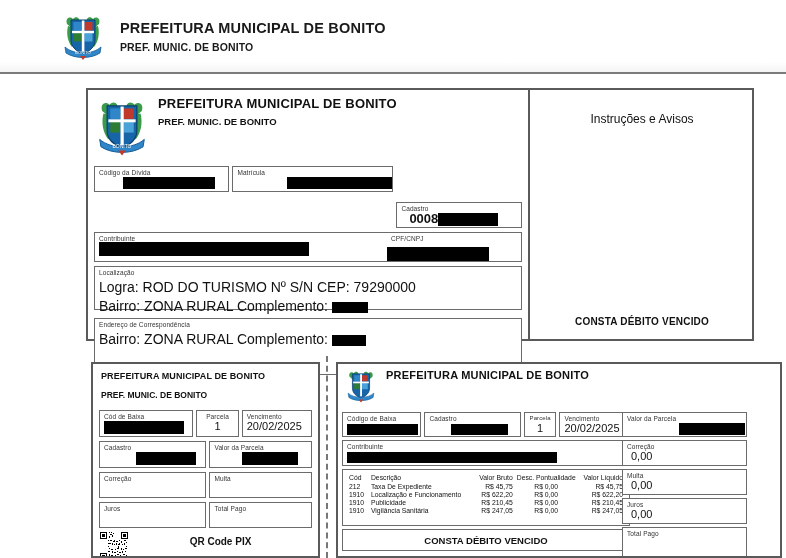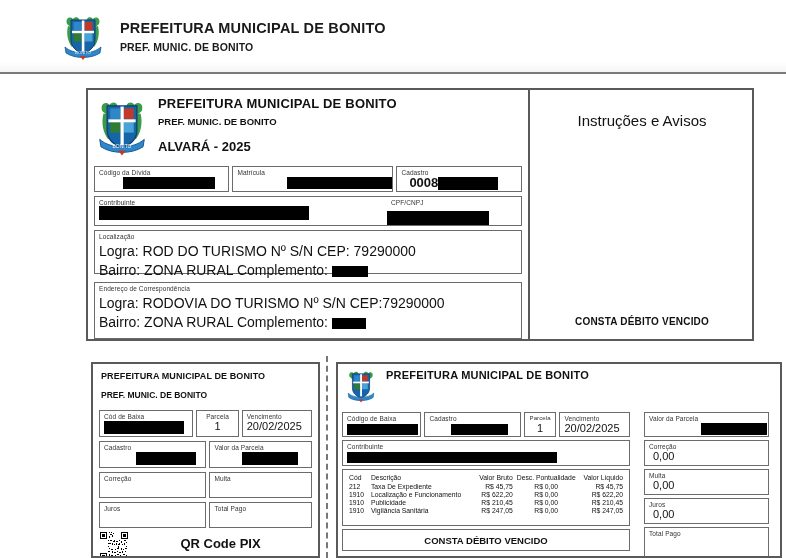"Instruções e Avisos" .instr { font-size: 15px -> 12px }
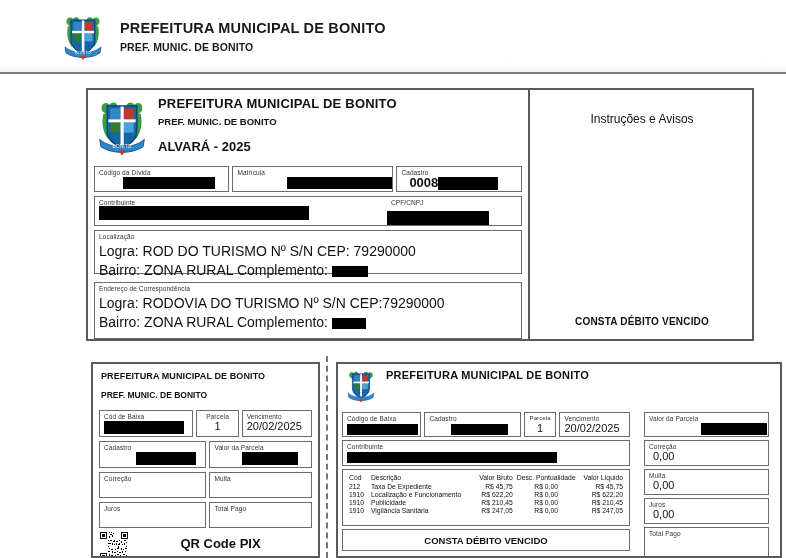"ALVARÁ - 2025" div.alv-doc { html: <div>ALVARÁ - 2025</div> -> none }
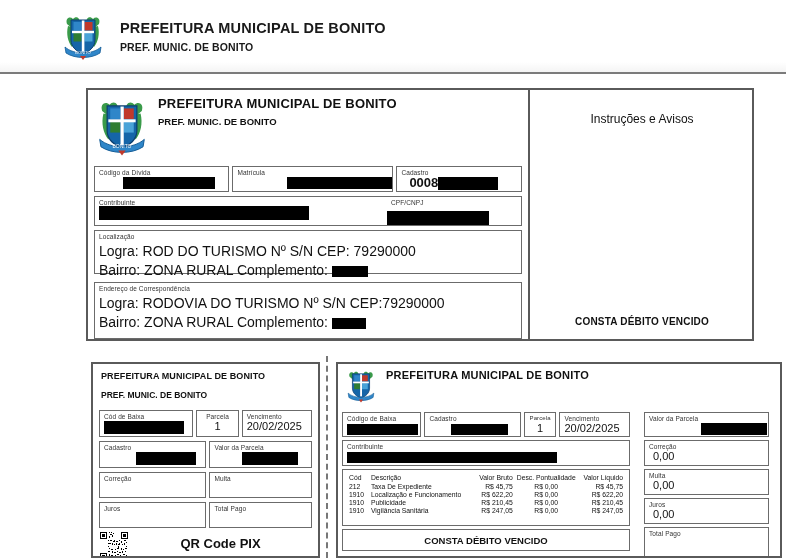"0008" div.fld { margin-top: none -> 36px }
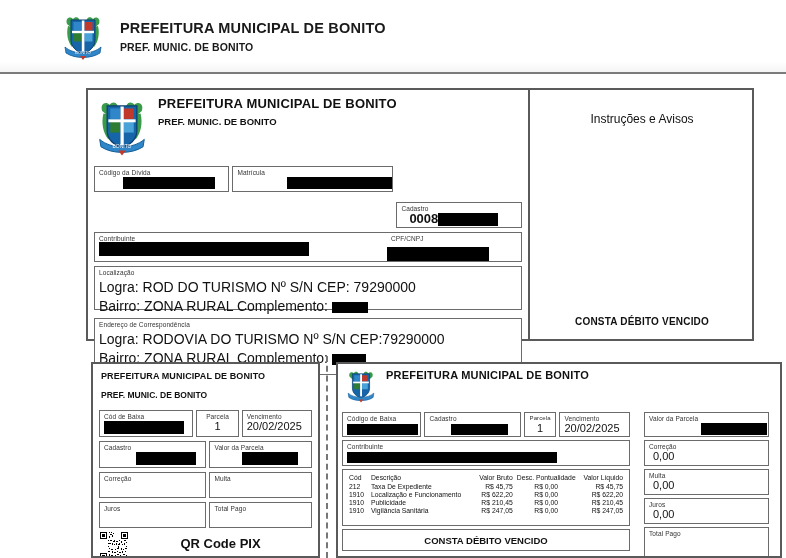"Logra: RODOVIA DO TURISMO Nº" div.line-txt { html: <div>Logra: RODOVIA DO TURISMO Nº S/N CEP:79290000</div> -> none }
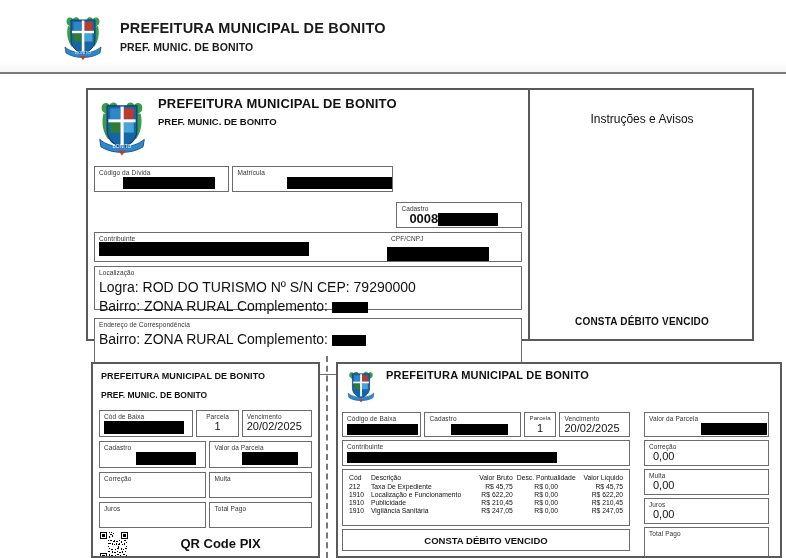"0,00" .sr-side { left: 306px -> 284px }
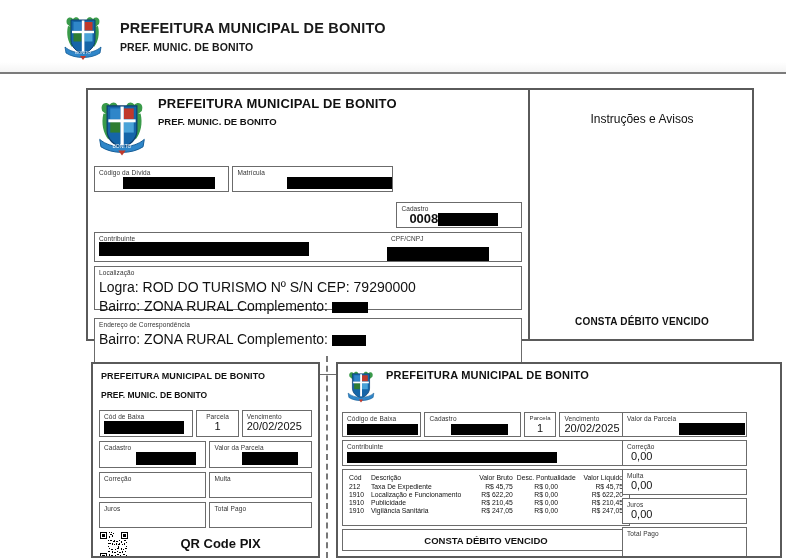"QR Code PIX" .qrlabel { font-size: 13px -> 10px }
